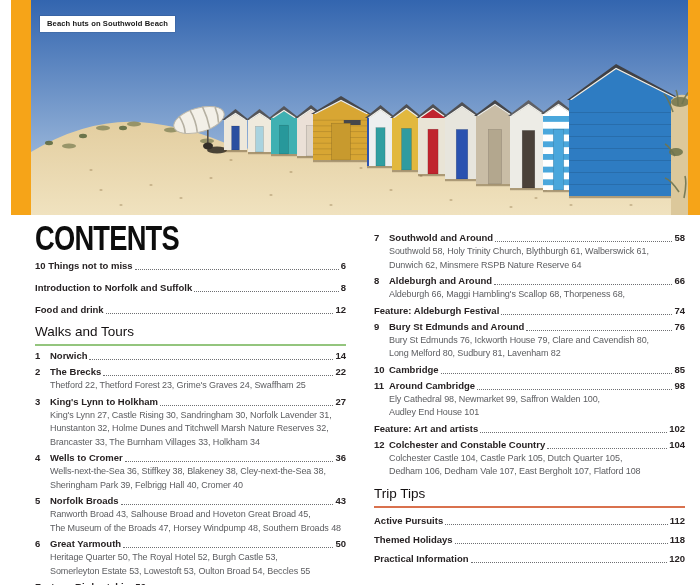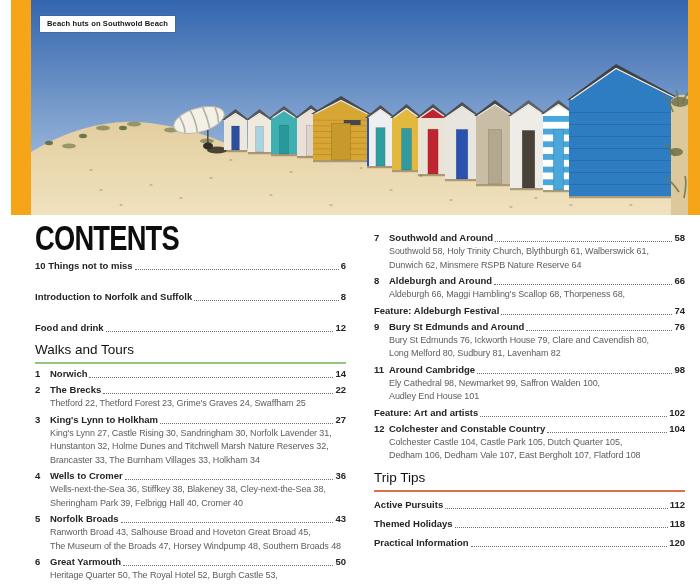"Introduction to Norfolk and Suffolk" .row.fm { margin-top: 19px -> 10px }
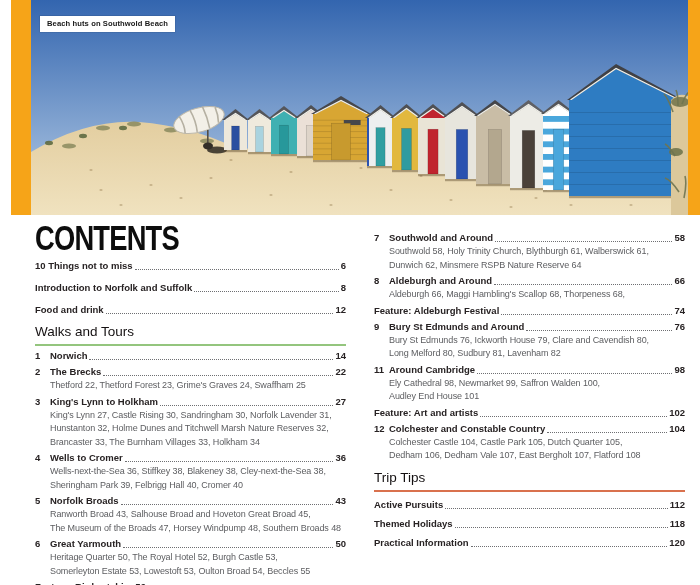"10" div.row { html: none -> <div> <span>10</span> <span>Cambridge</span> <span></span> <span>85</span> </div> }
